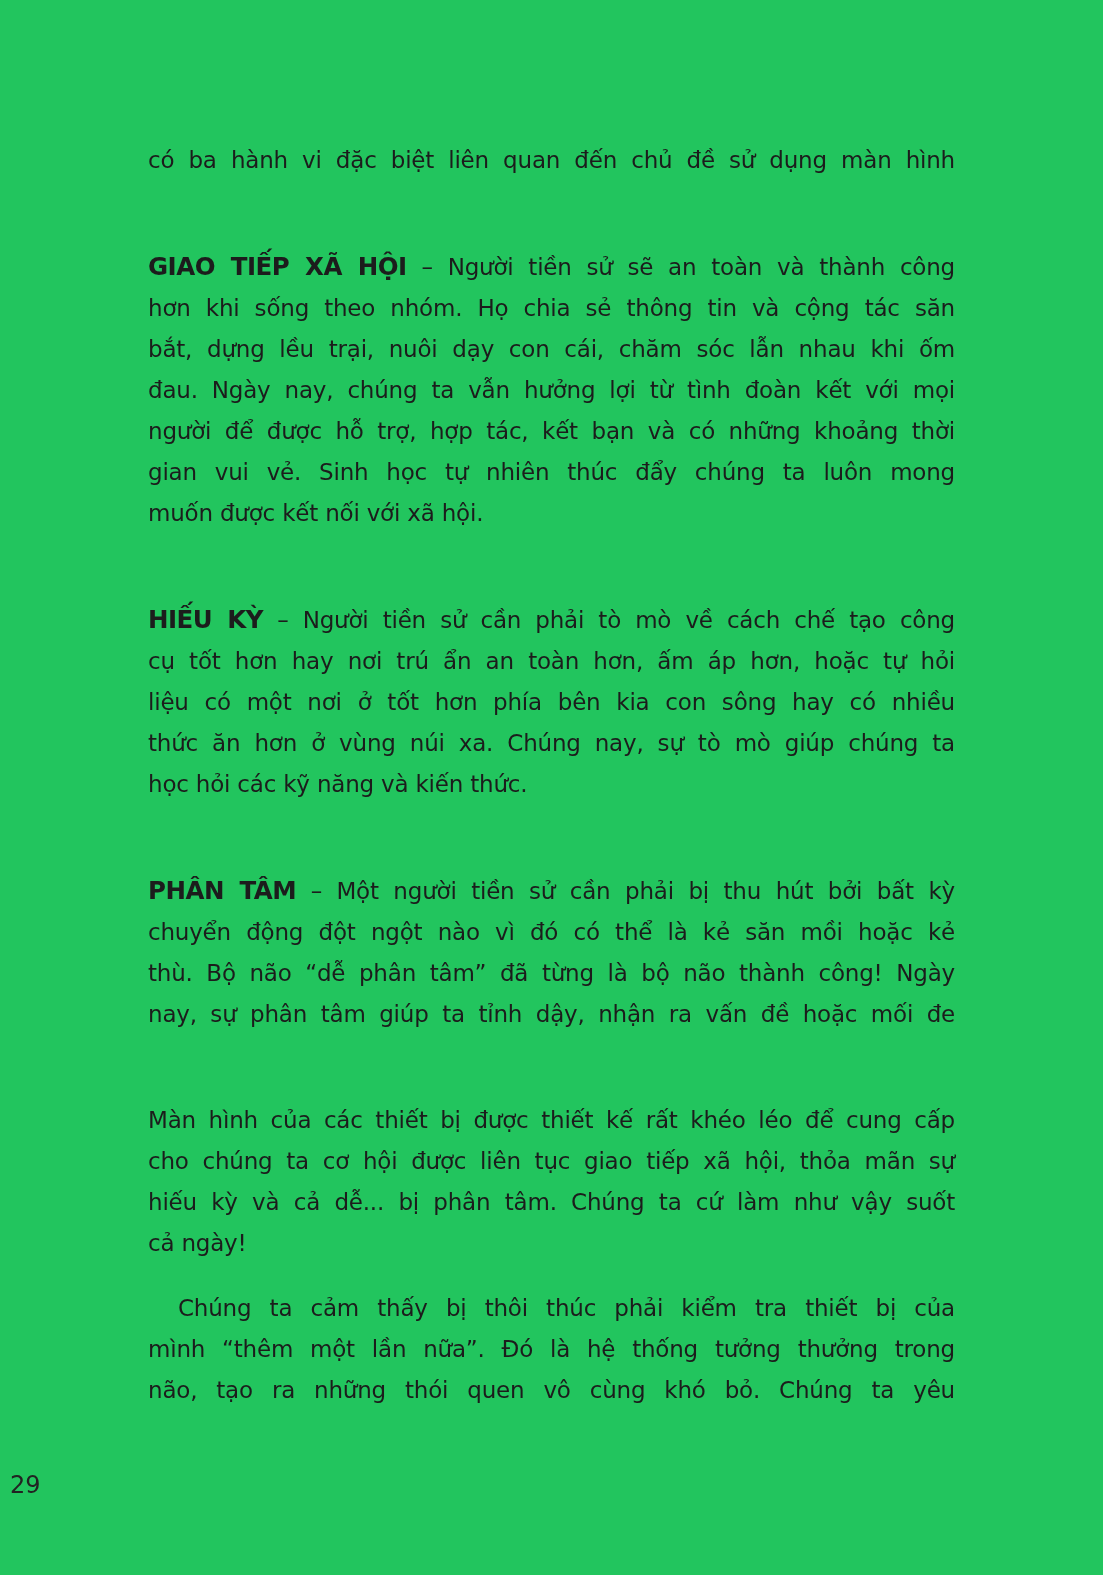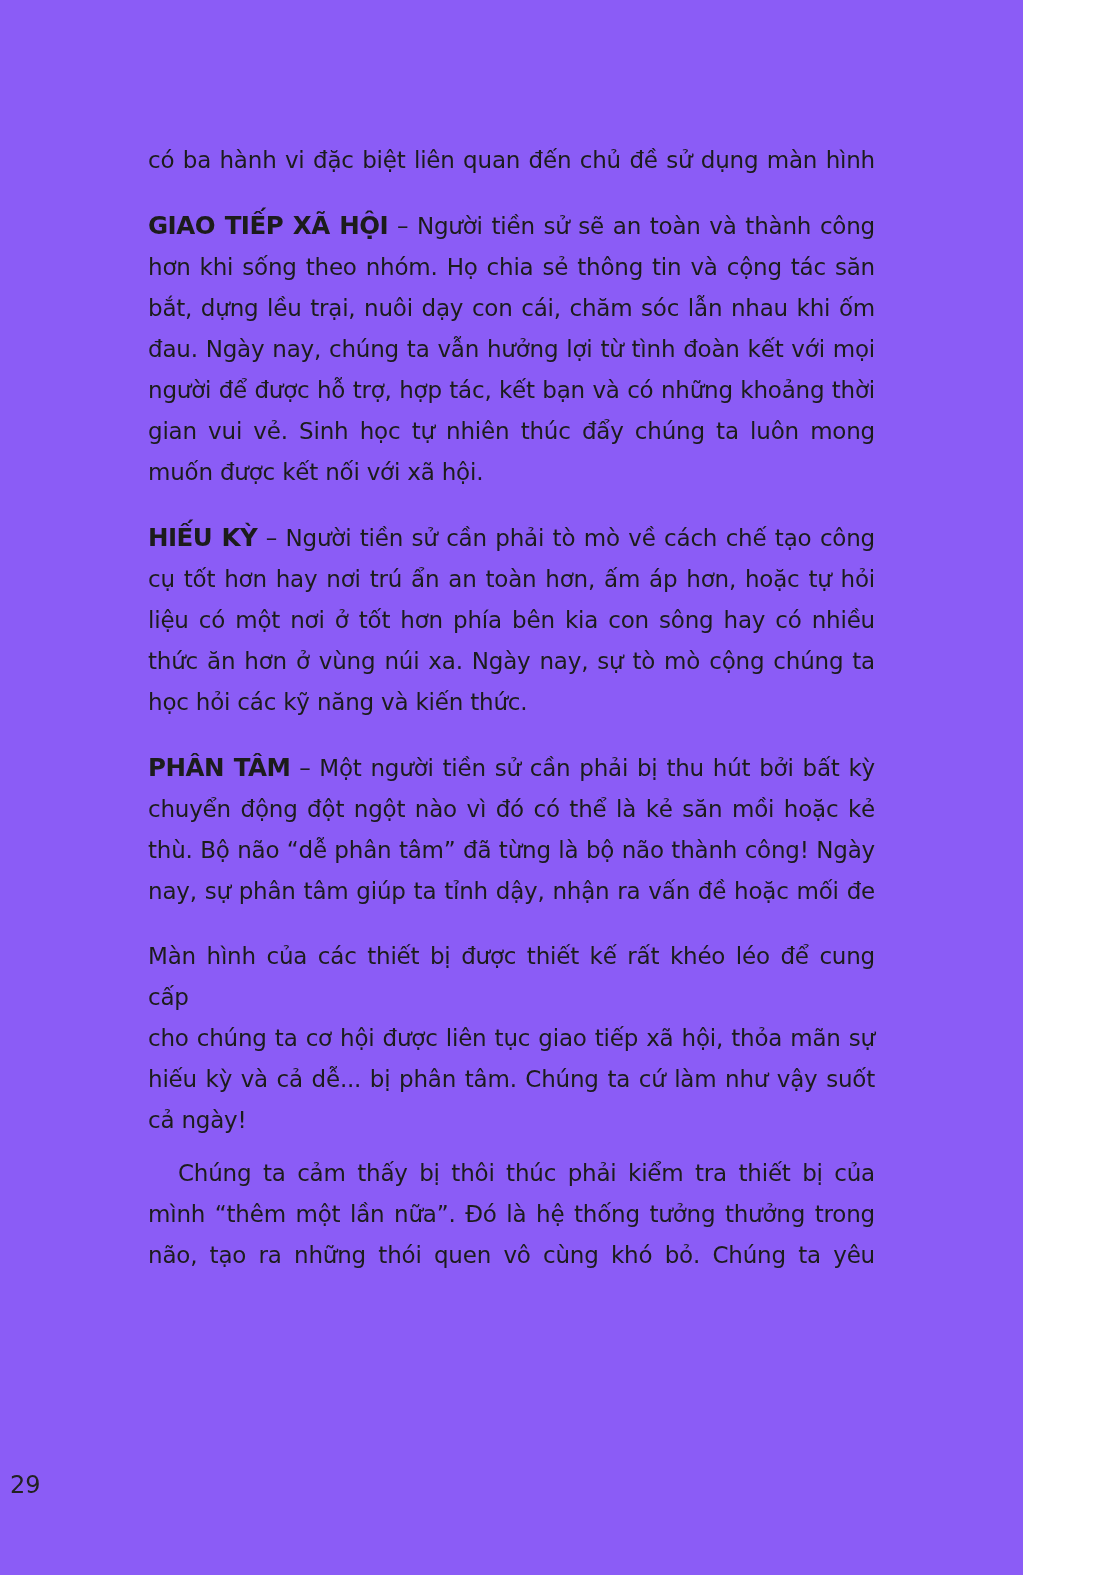"có ba hành vi đặc" .page { background: #8b5cf6 -> #22c55e; width: 1023px -> 1103px }
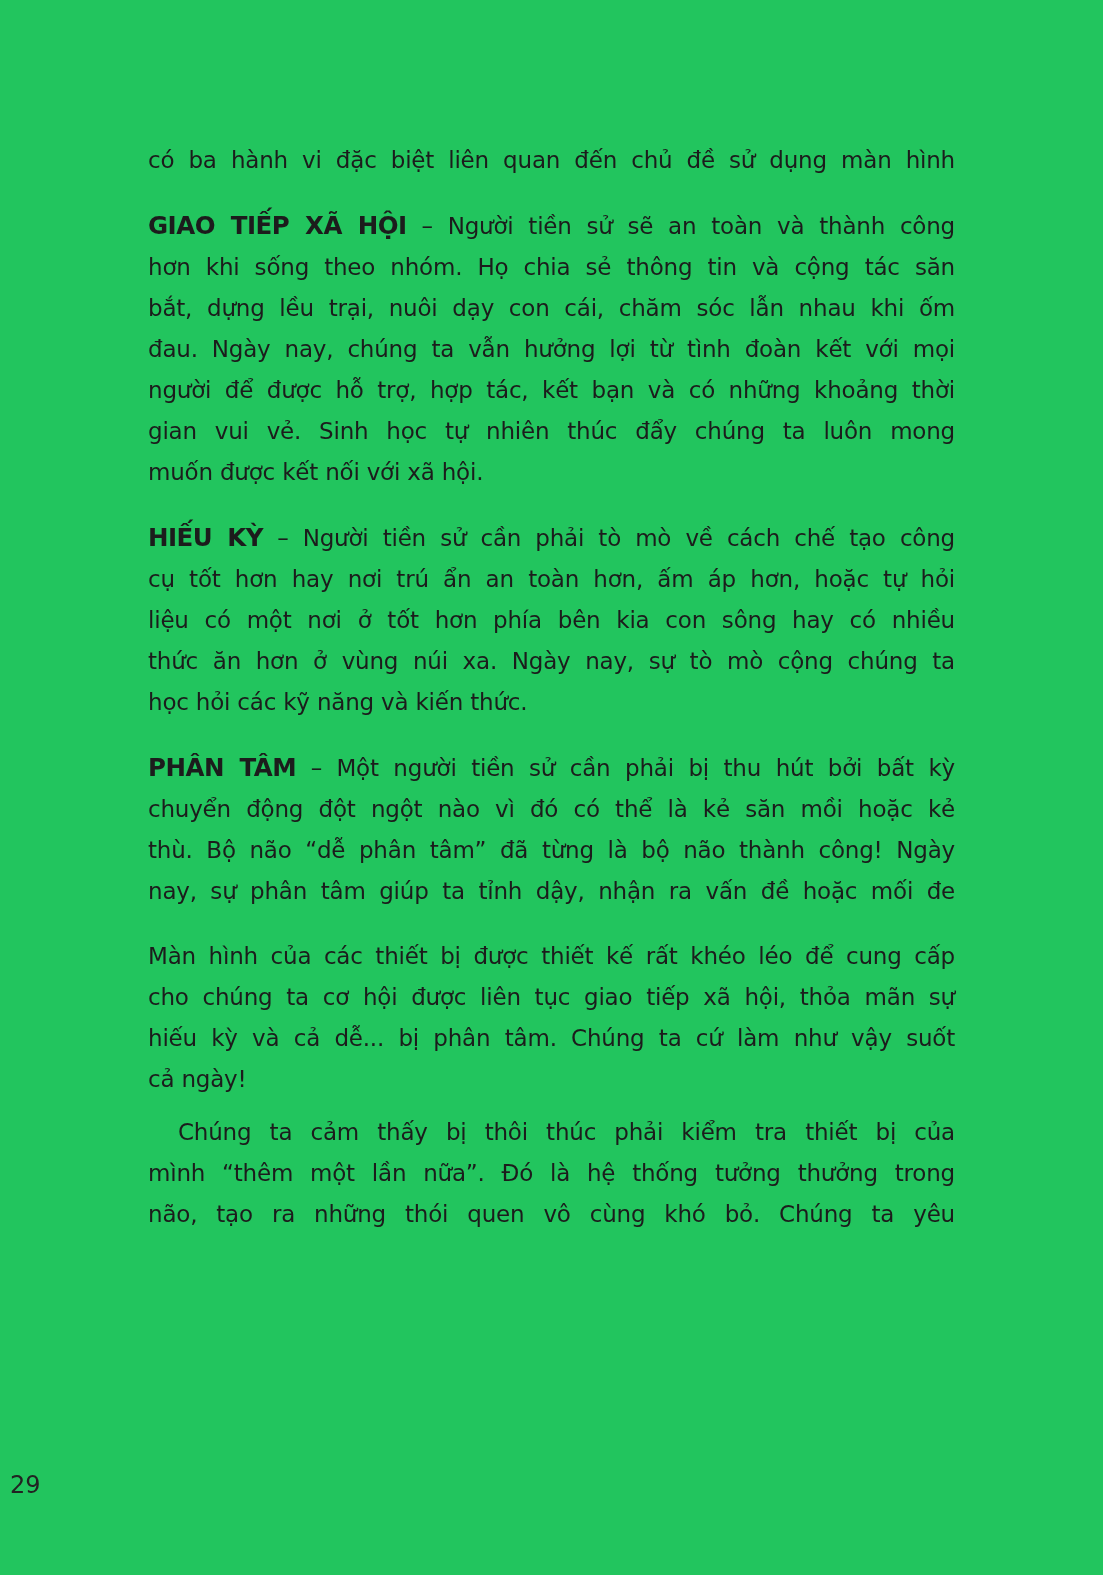"GIAO TIẾP XÃ HỘI –" .gap-lg { margin-top: 24px -> 65px }
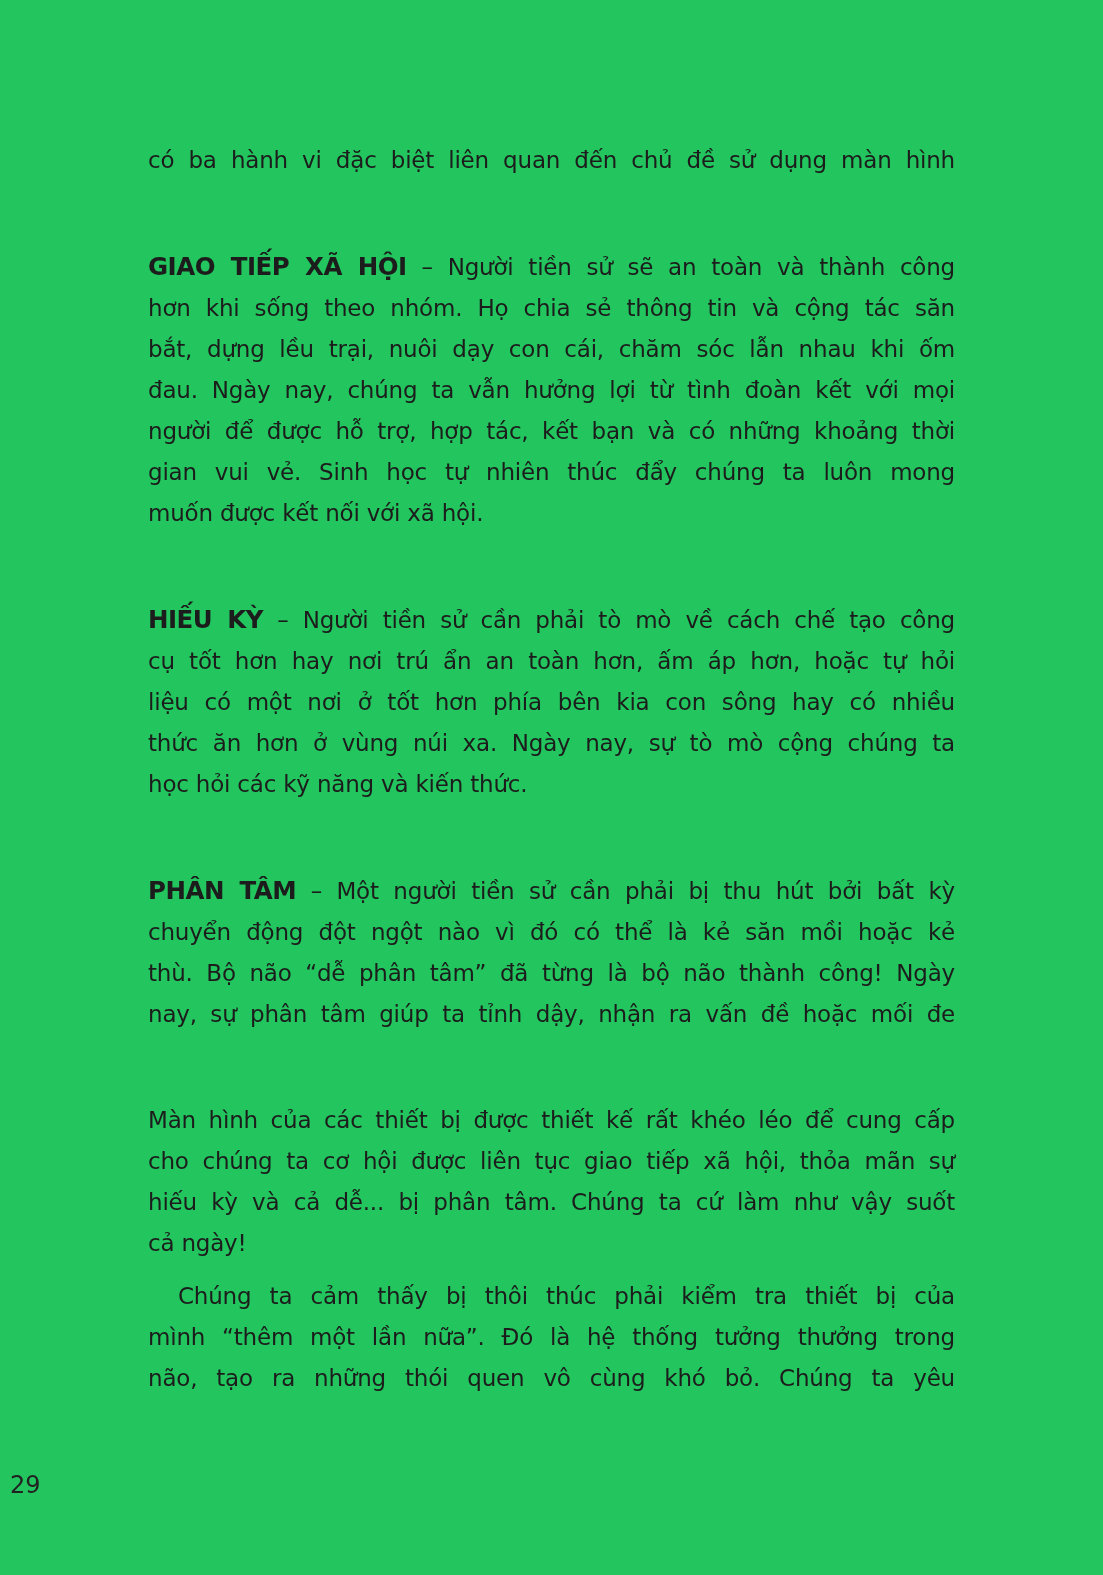"thức ăn hơn ở vùng" div.line { text: Ngày nay, sự tò mò cộng -> Chúng nay, sự tò mò giúp }
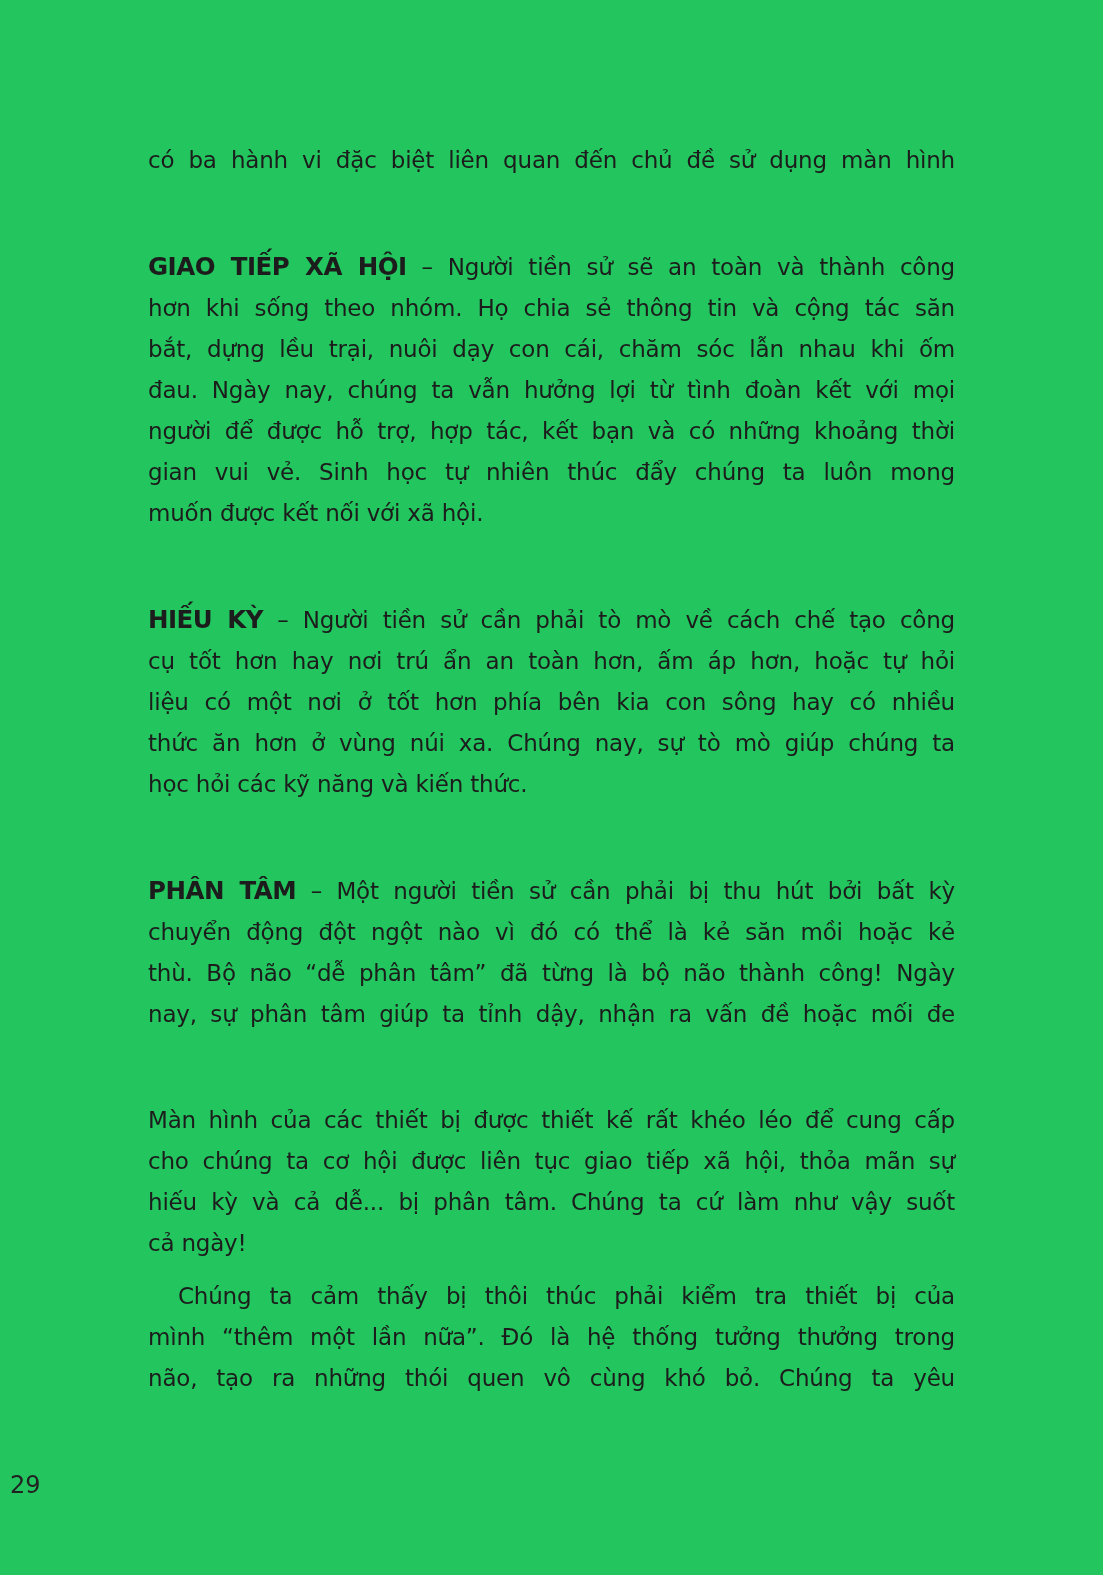"Chúng ta cảm thấy bị" .gap-sm { margin-top: 12px -> 24px }
